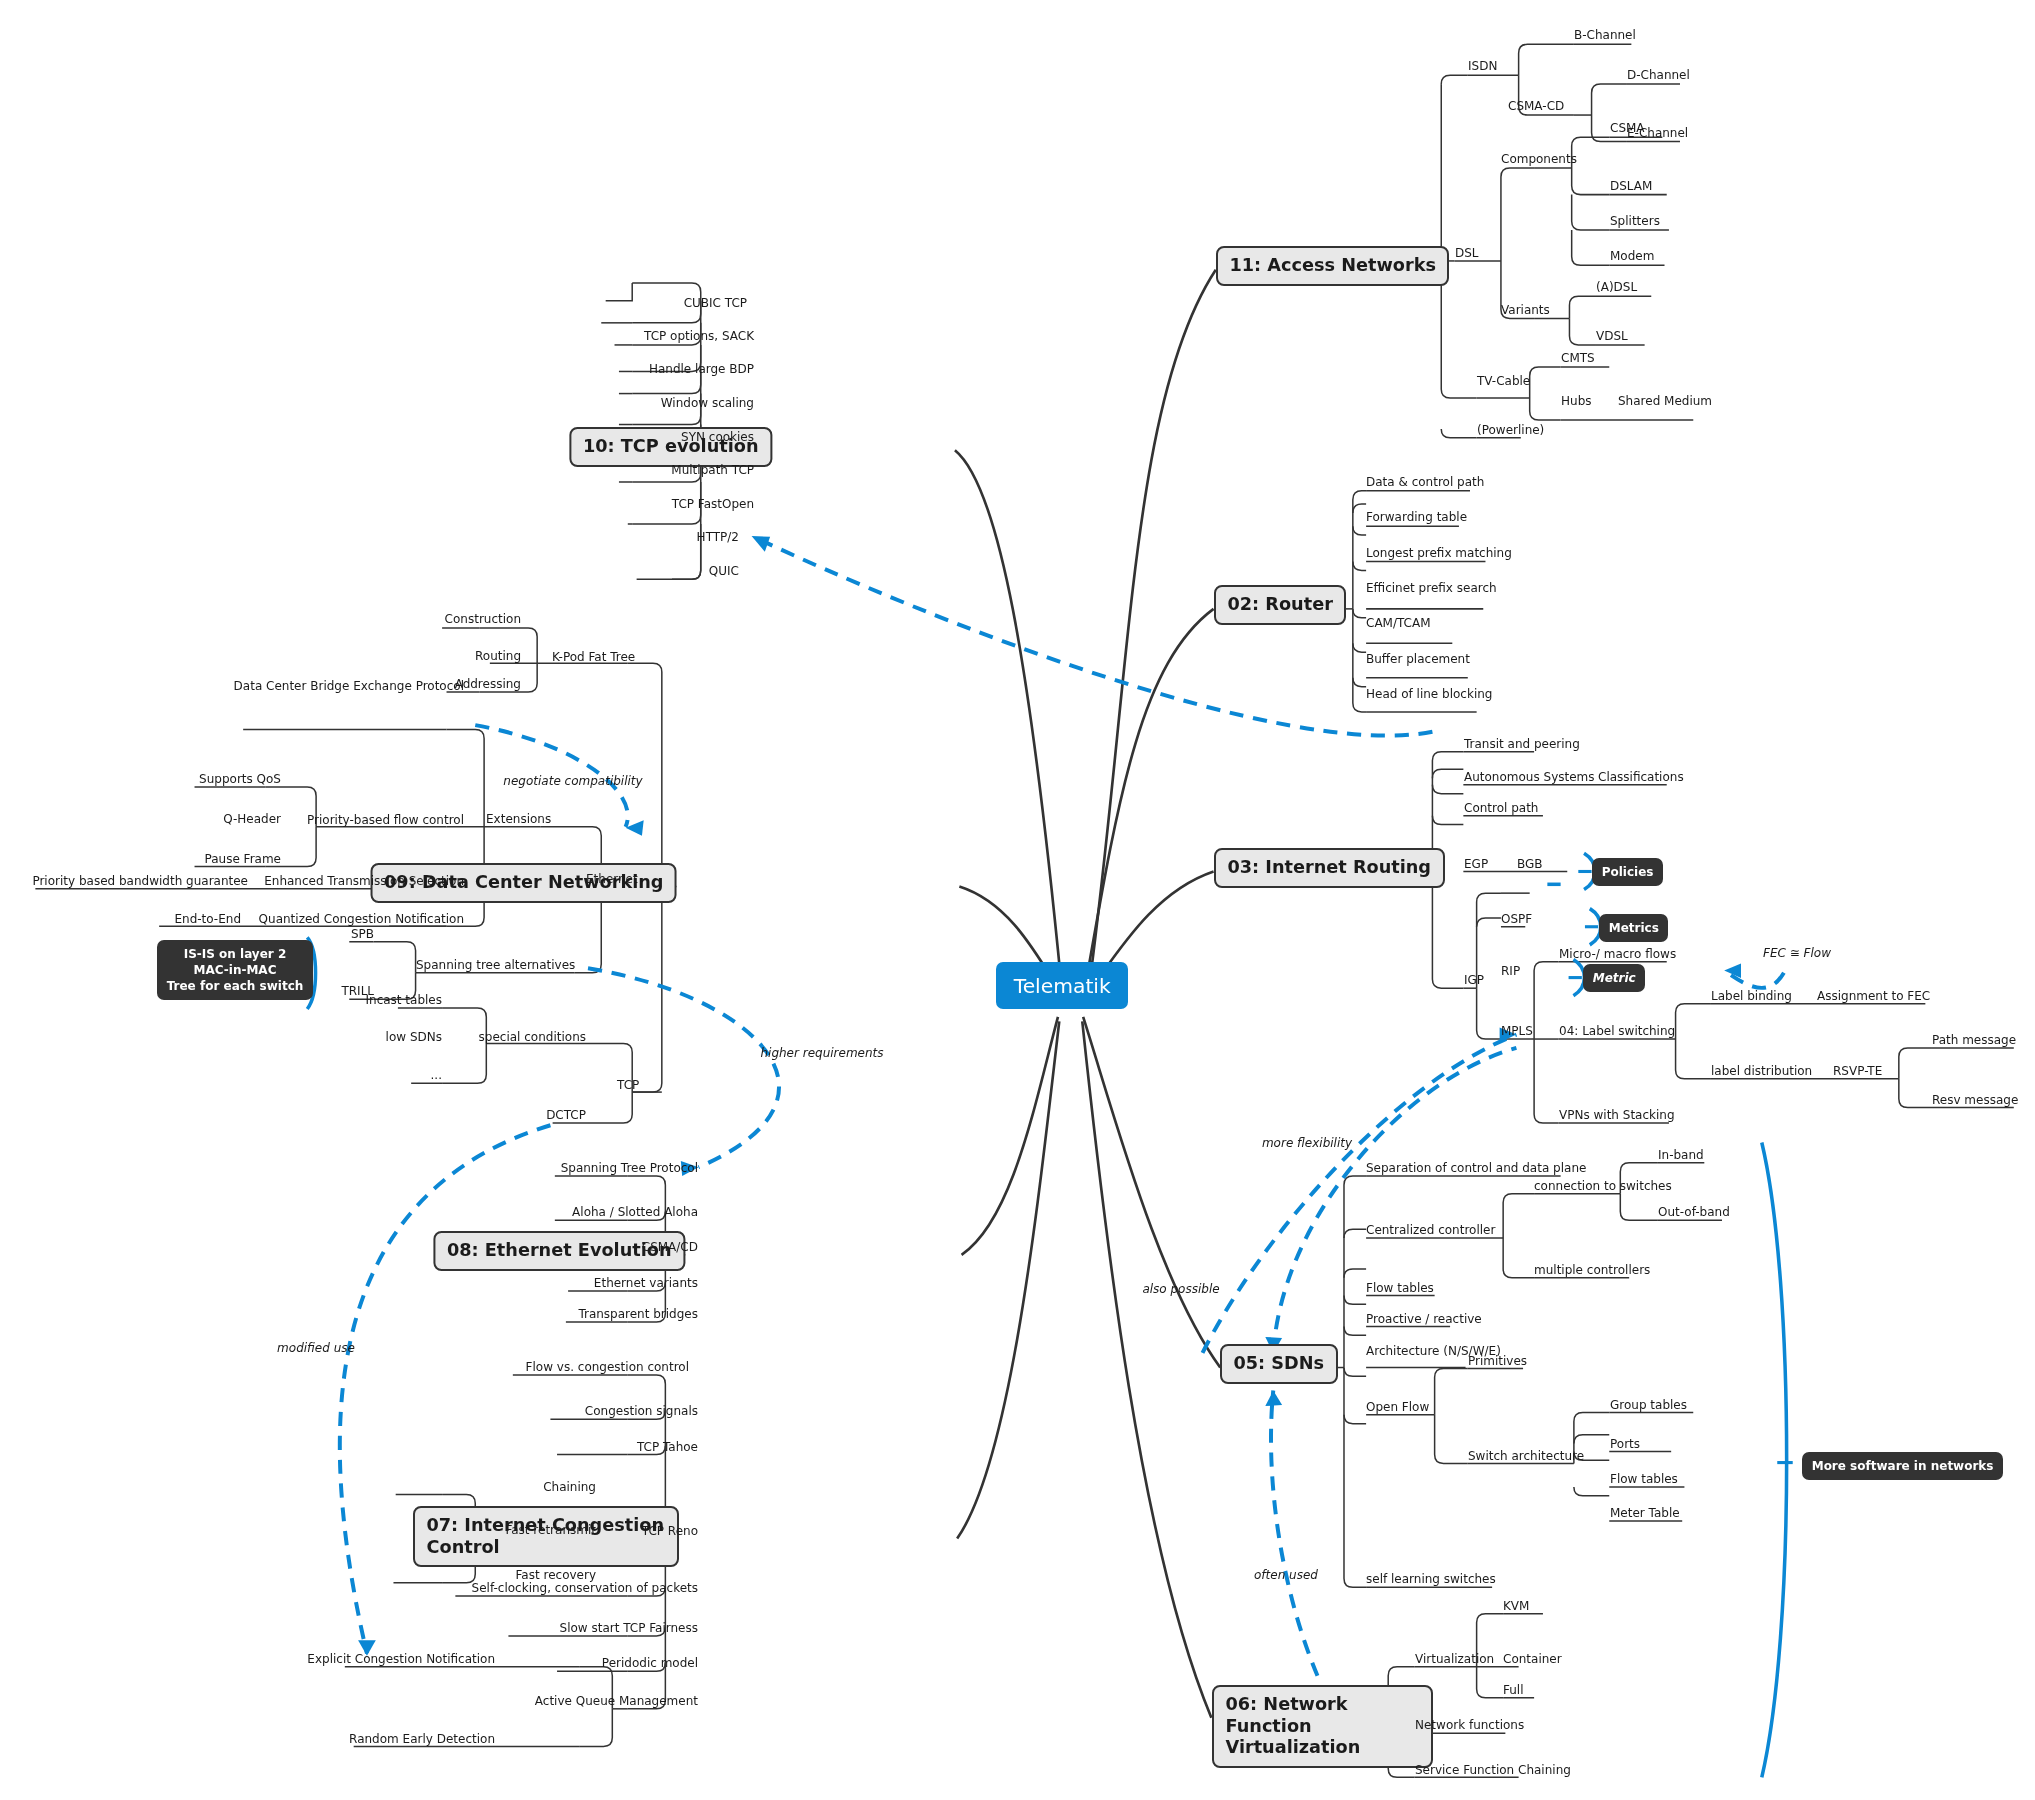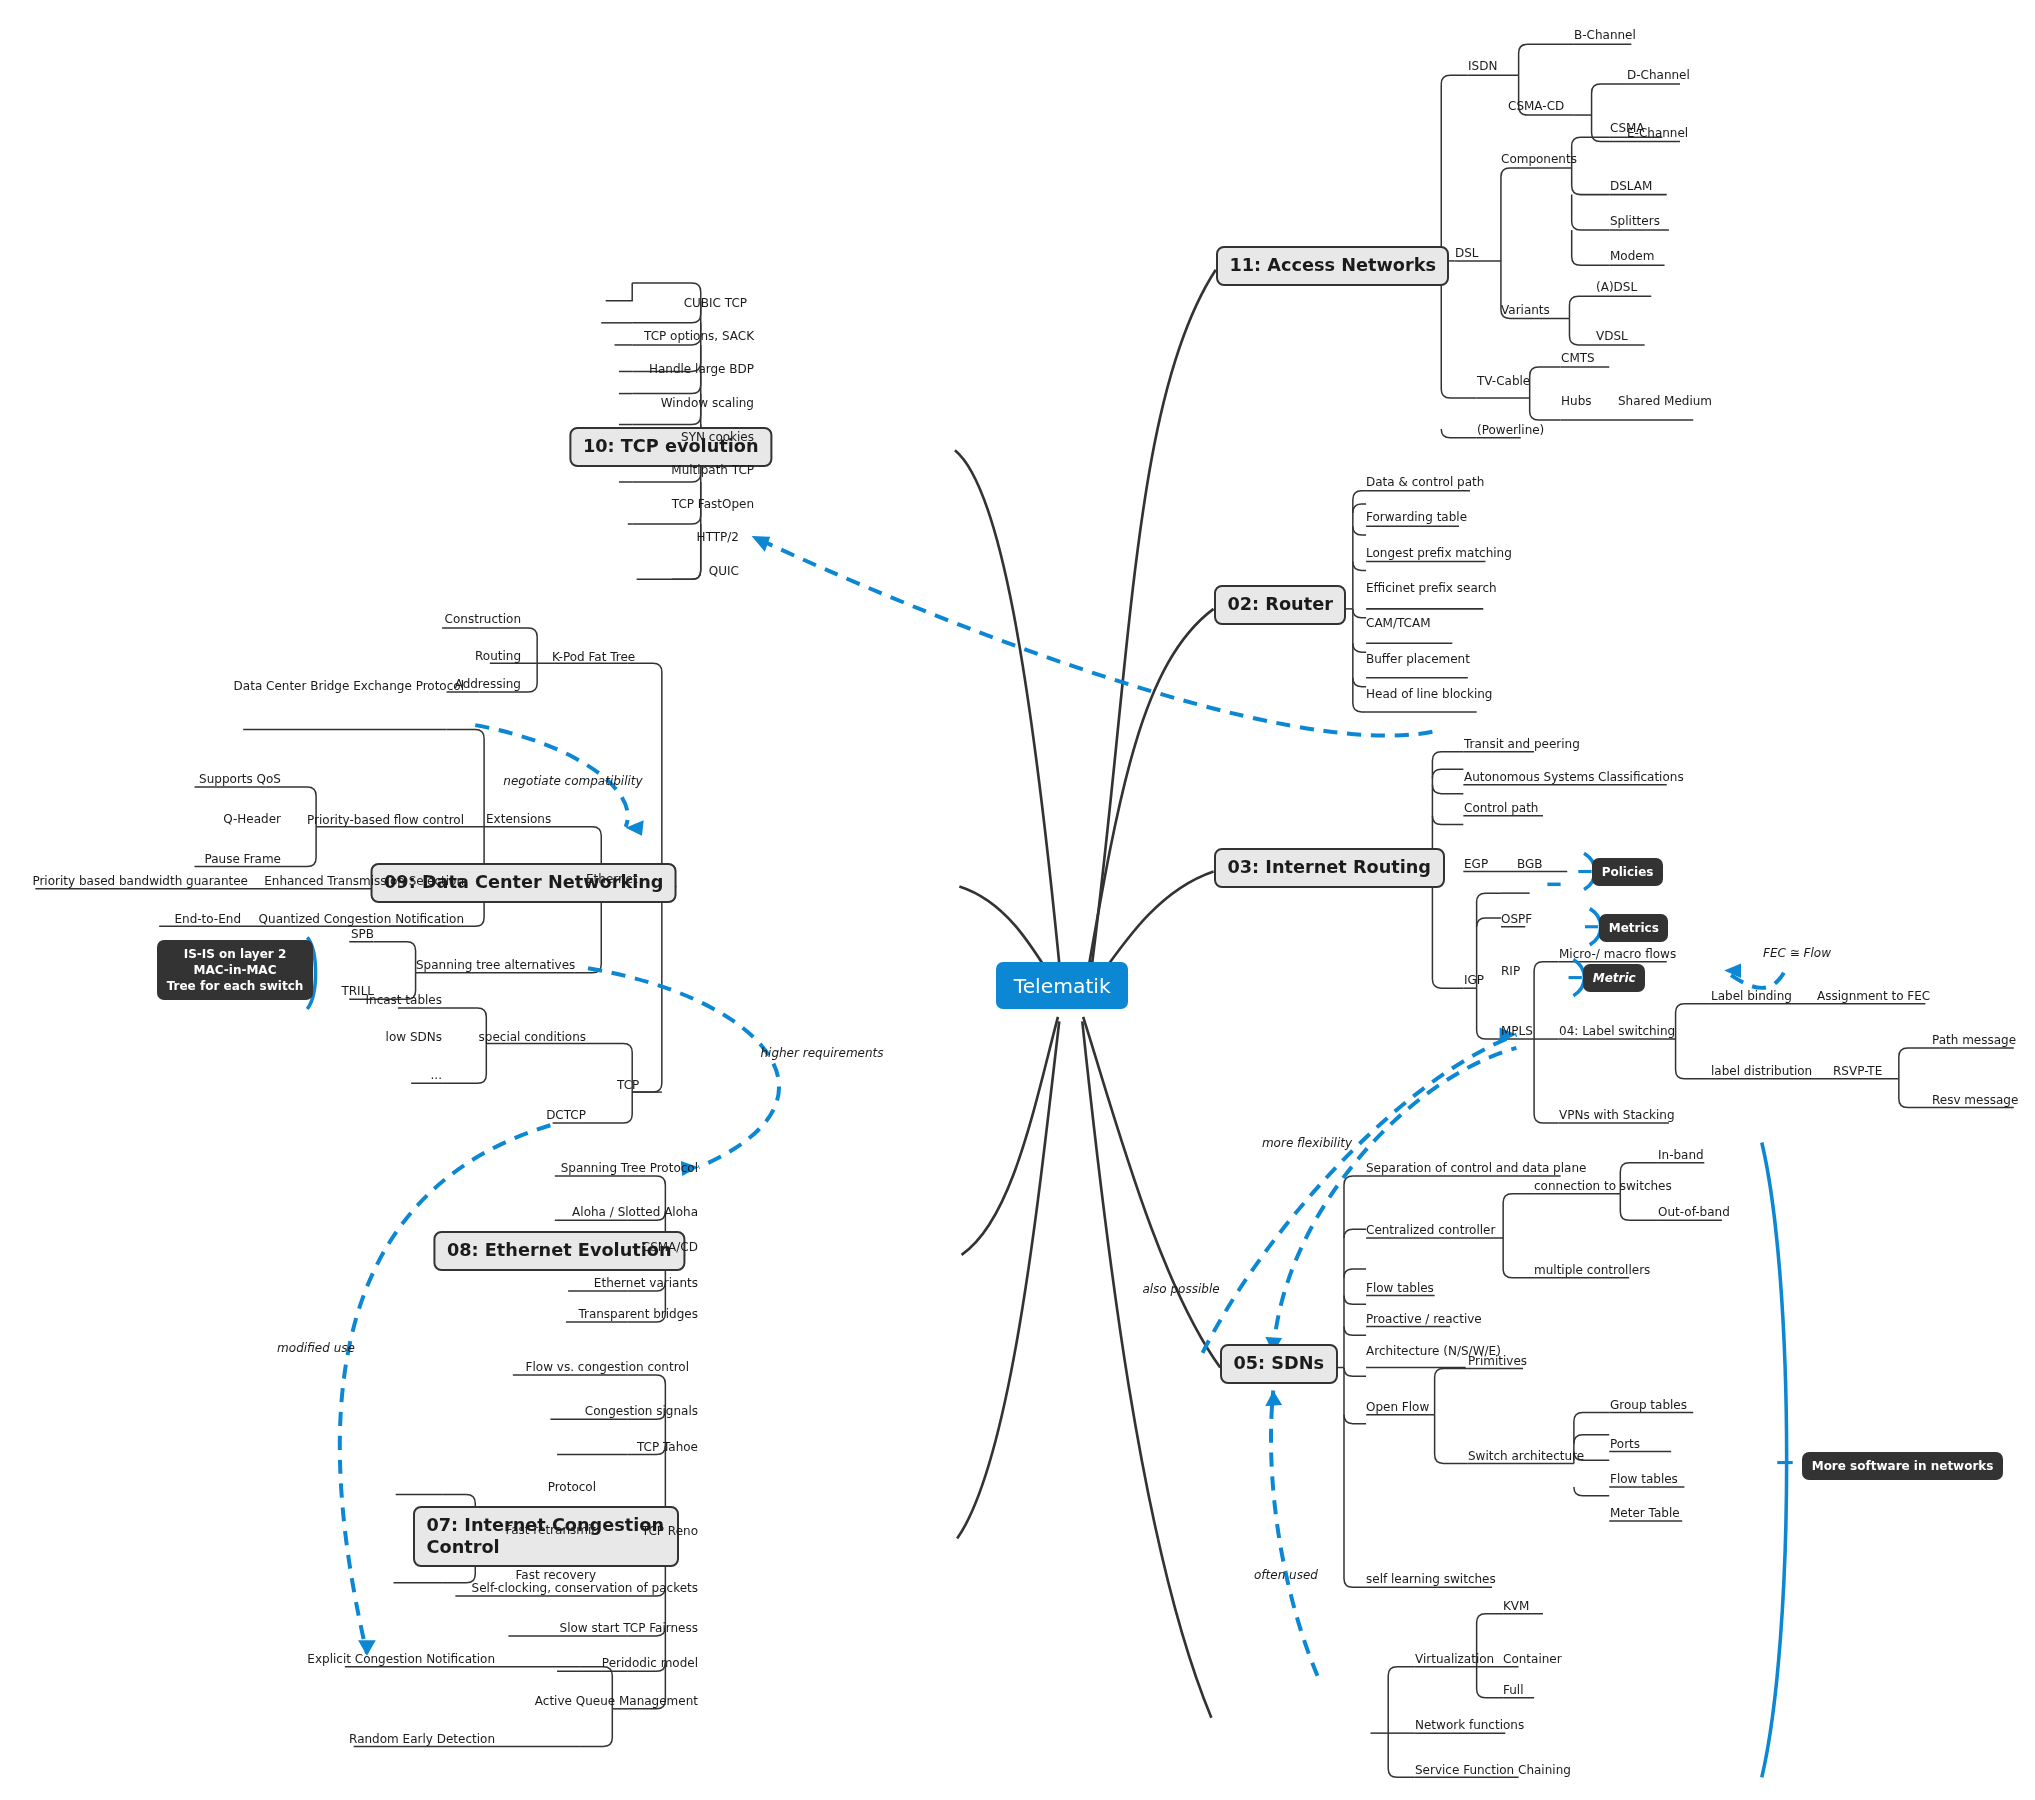"Protocol" div.lbl { text: Protocol -> Chaining }
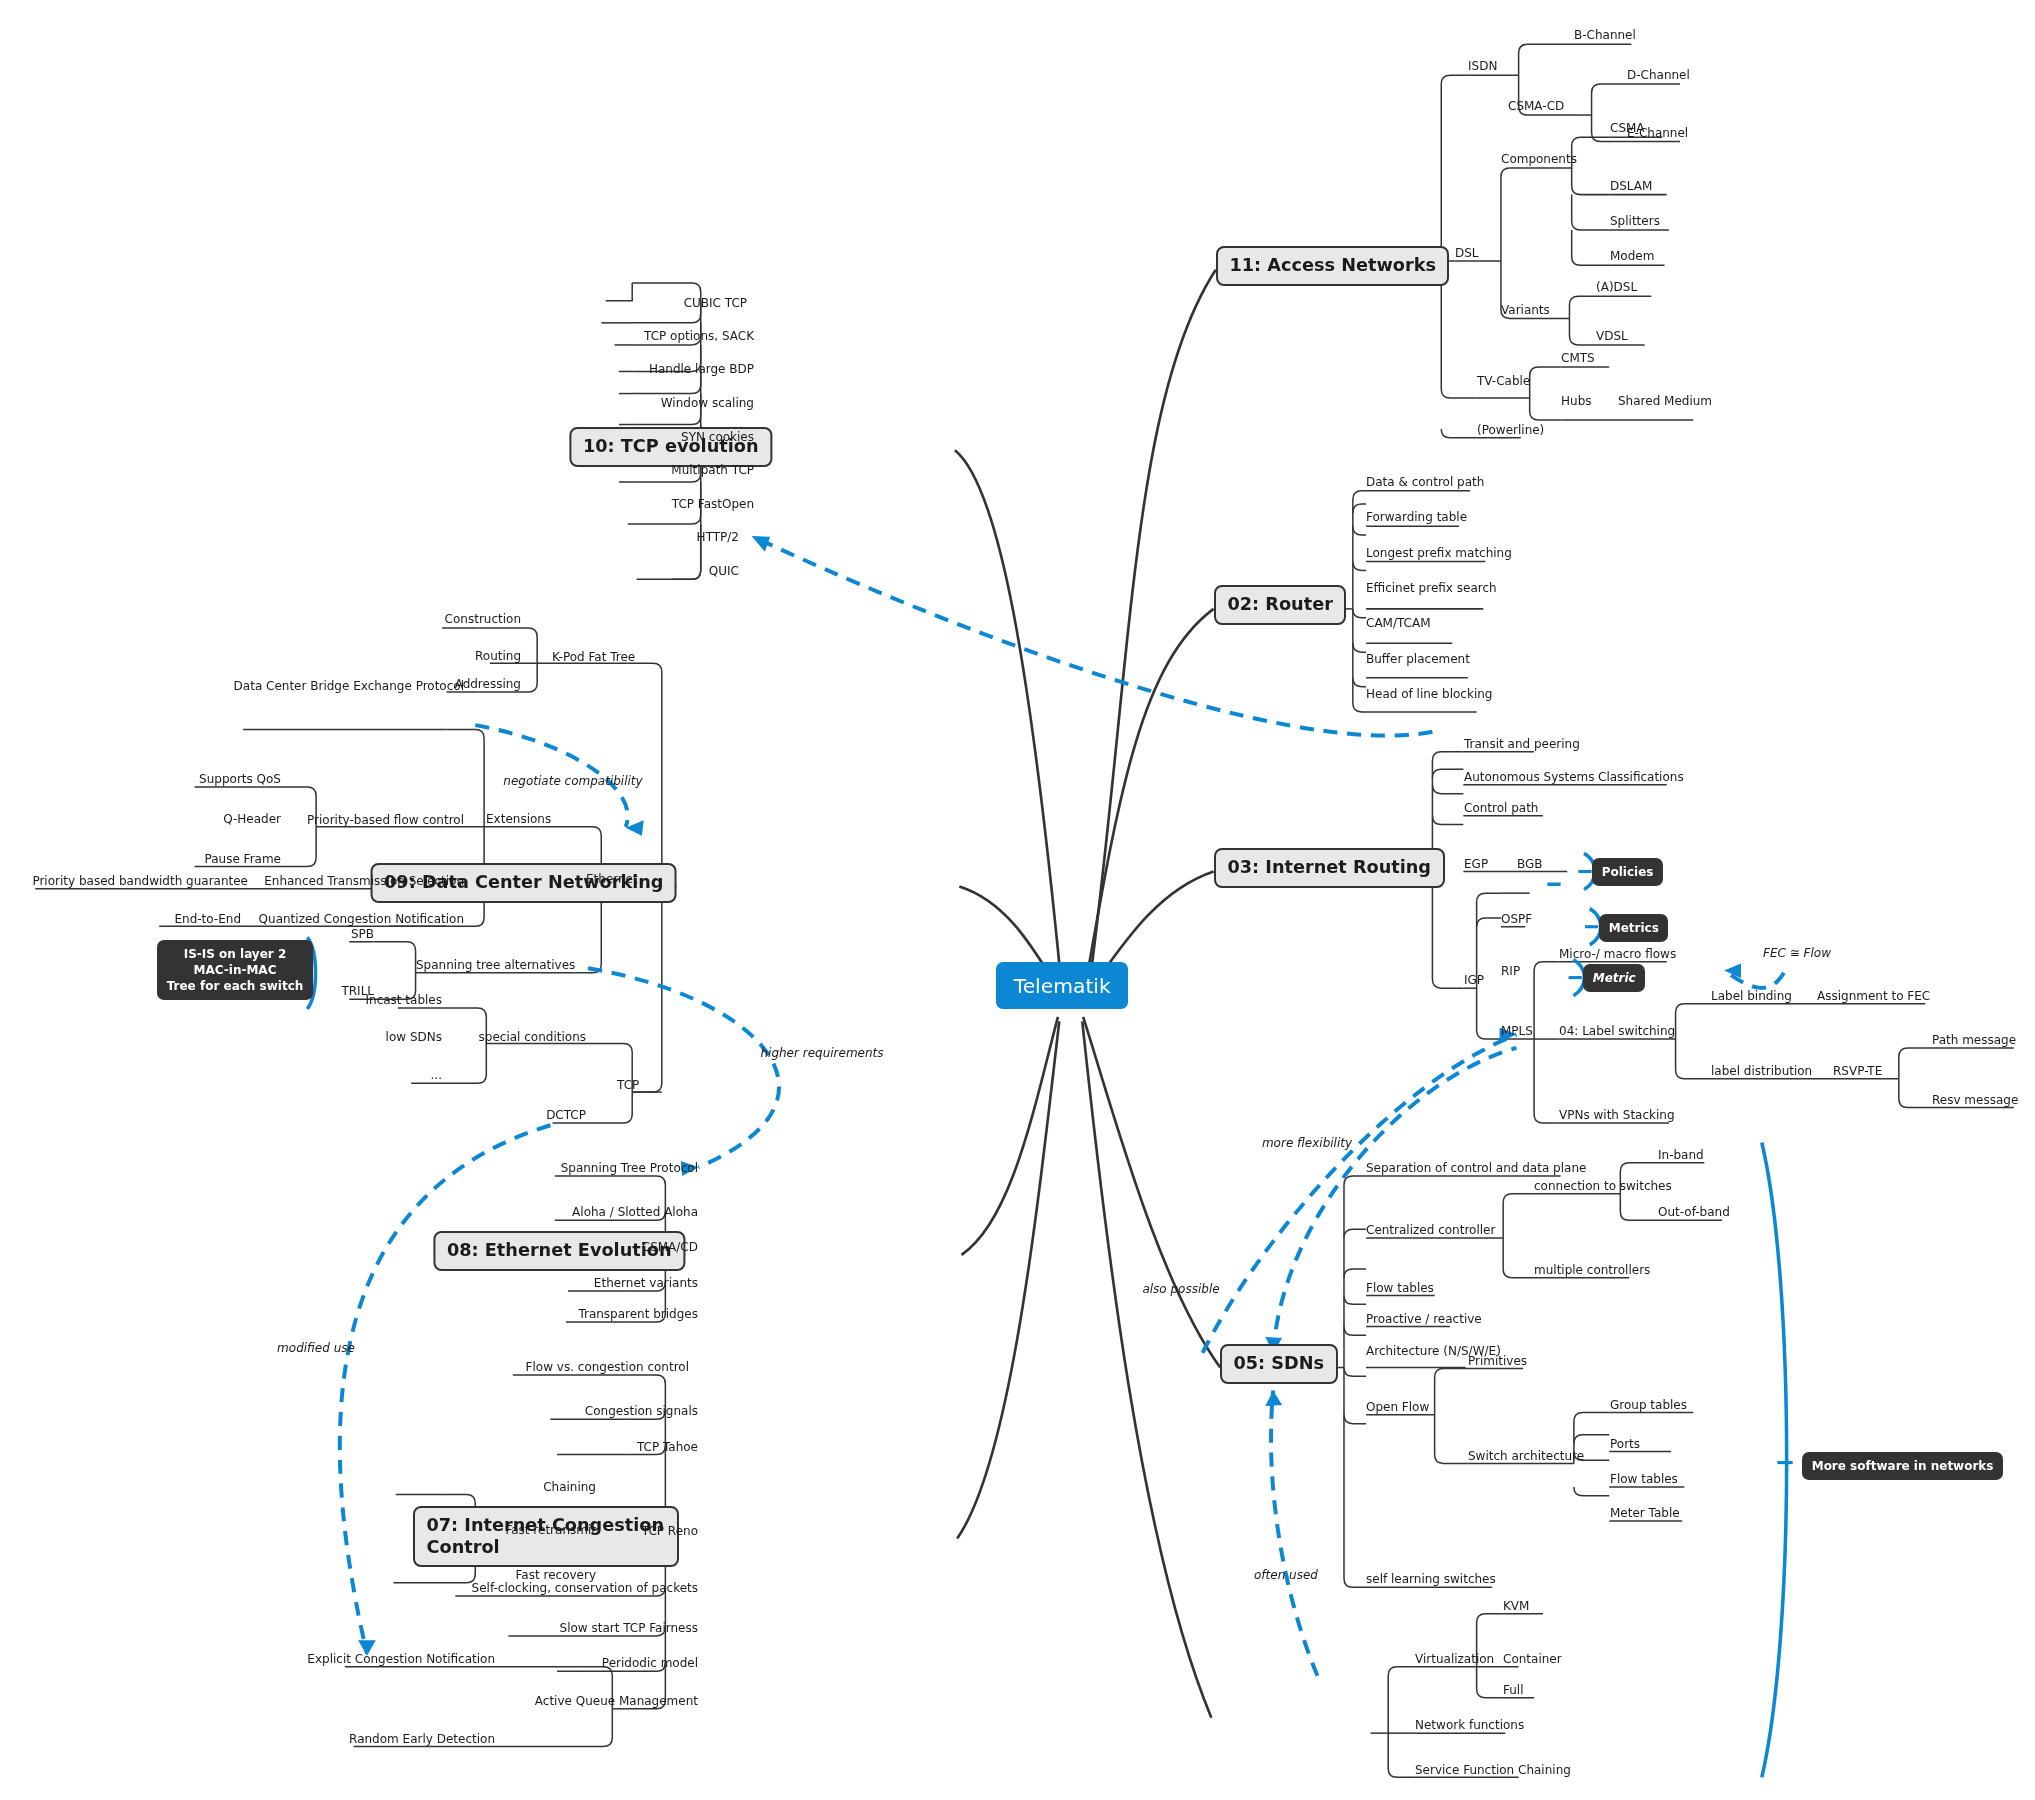"06: Network Function Virtualization" div.topic { html: none -> <div>06: Network Function Virtualization</div> }
